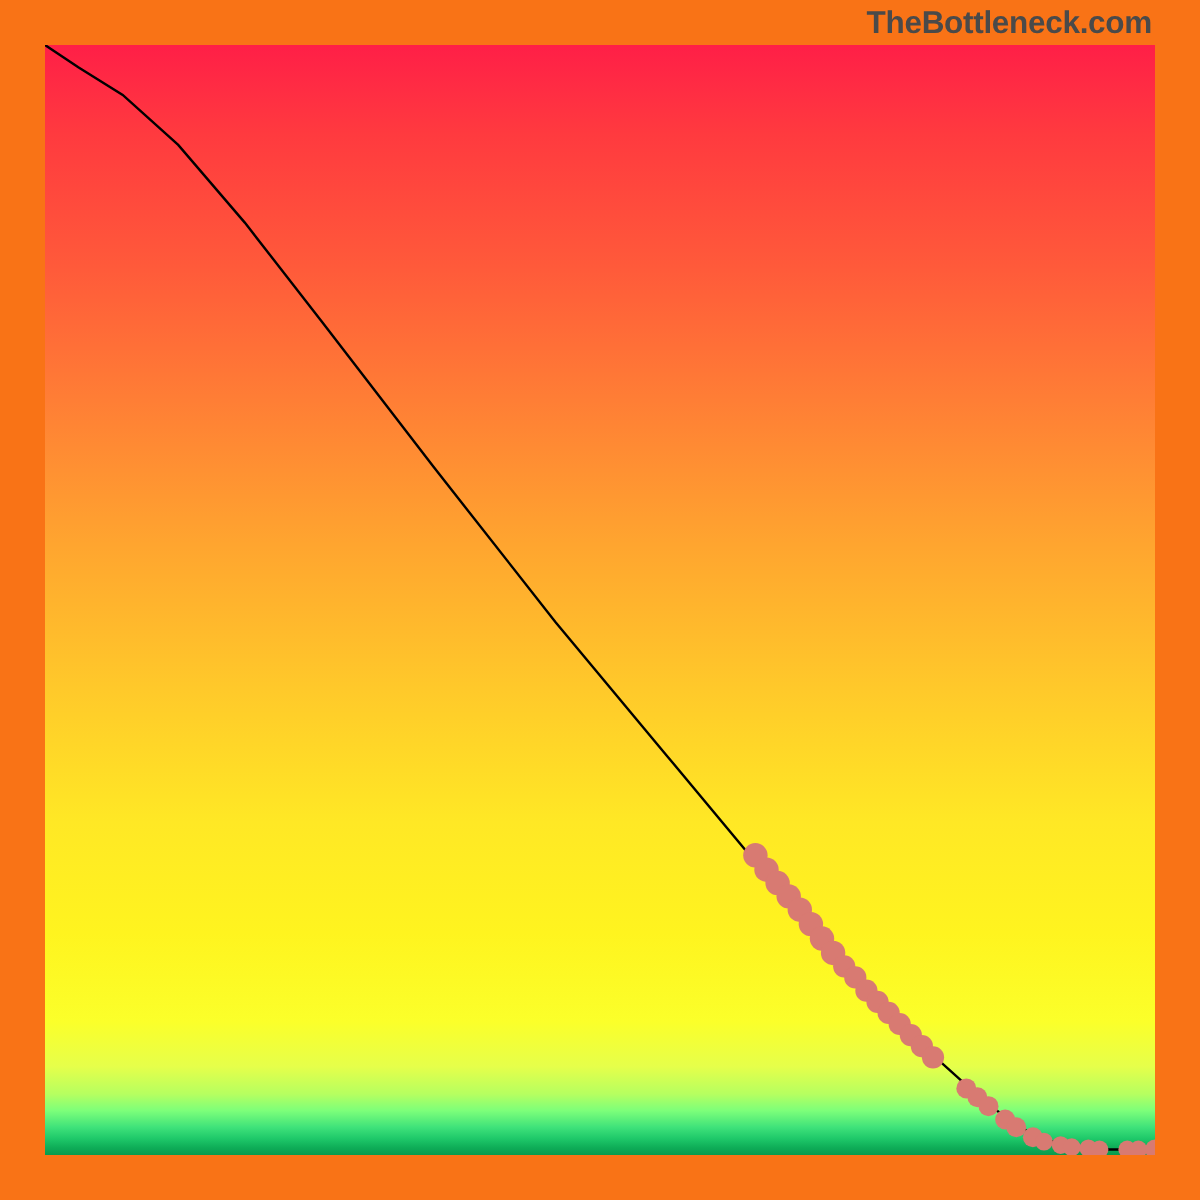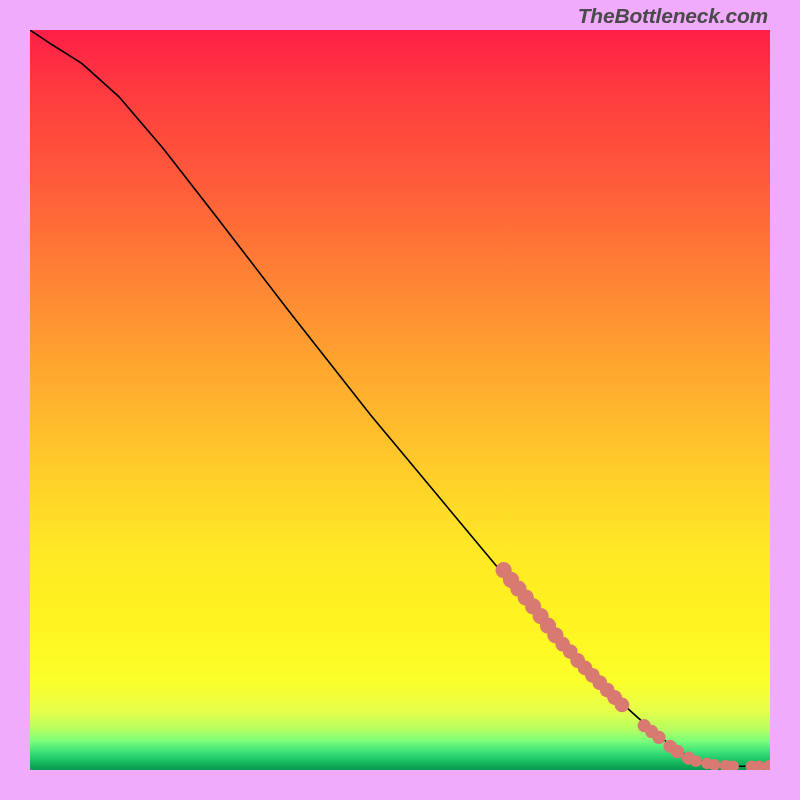"TheBottleneck.com" .stage { background: #f0abfc -> #f97316; font-style: italic -> none }
